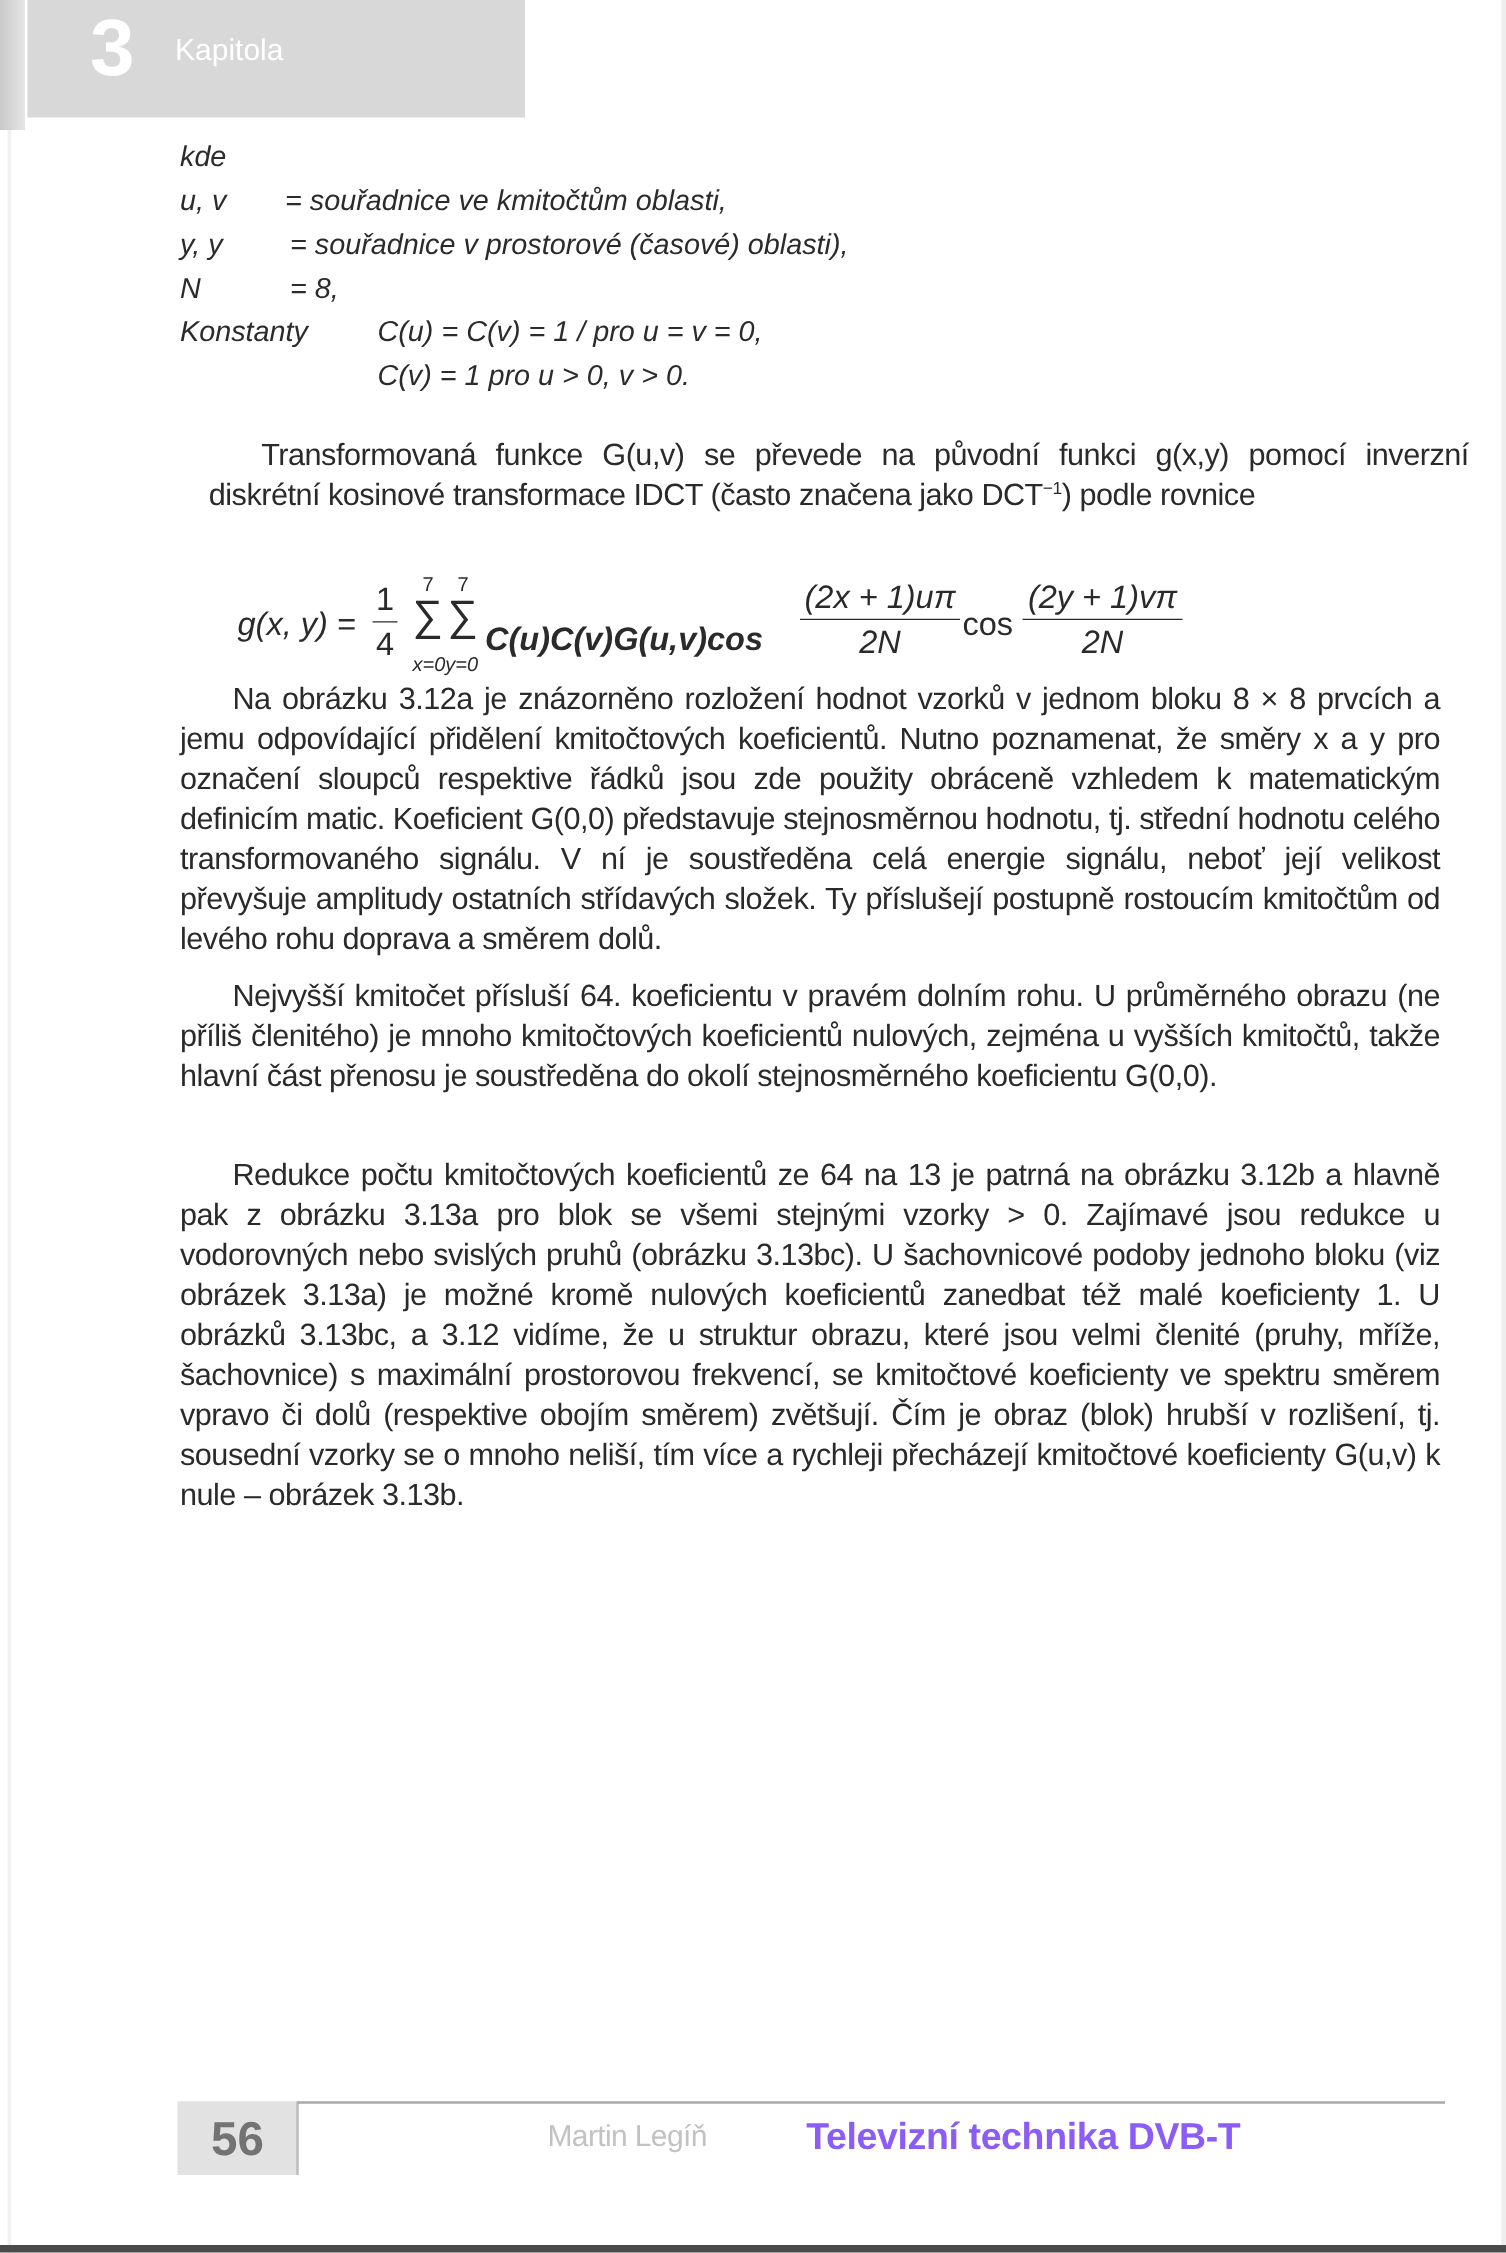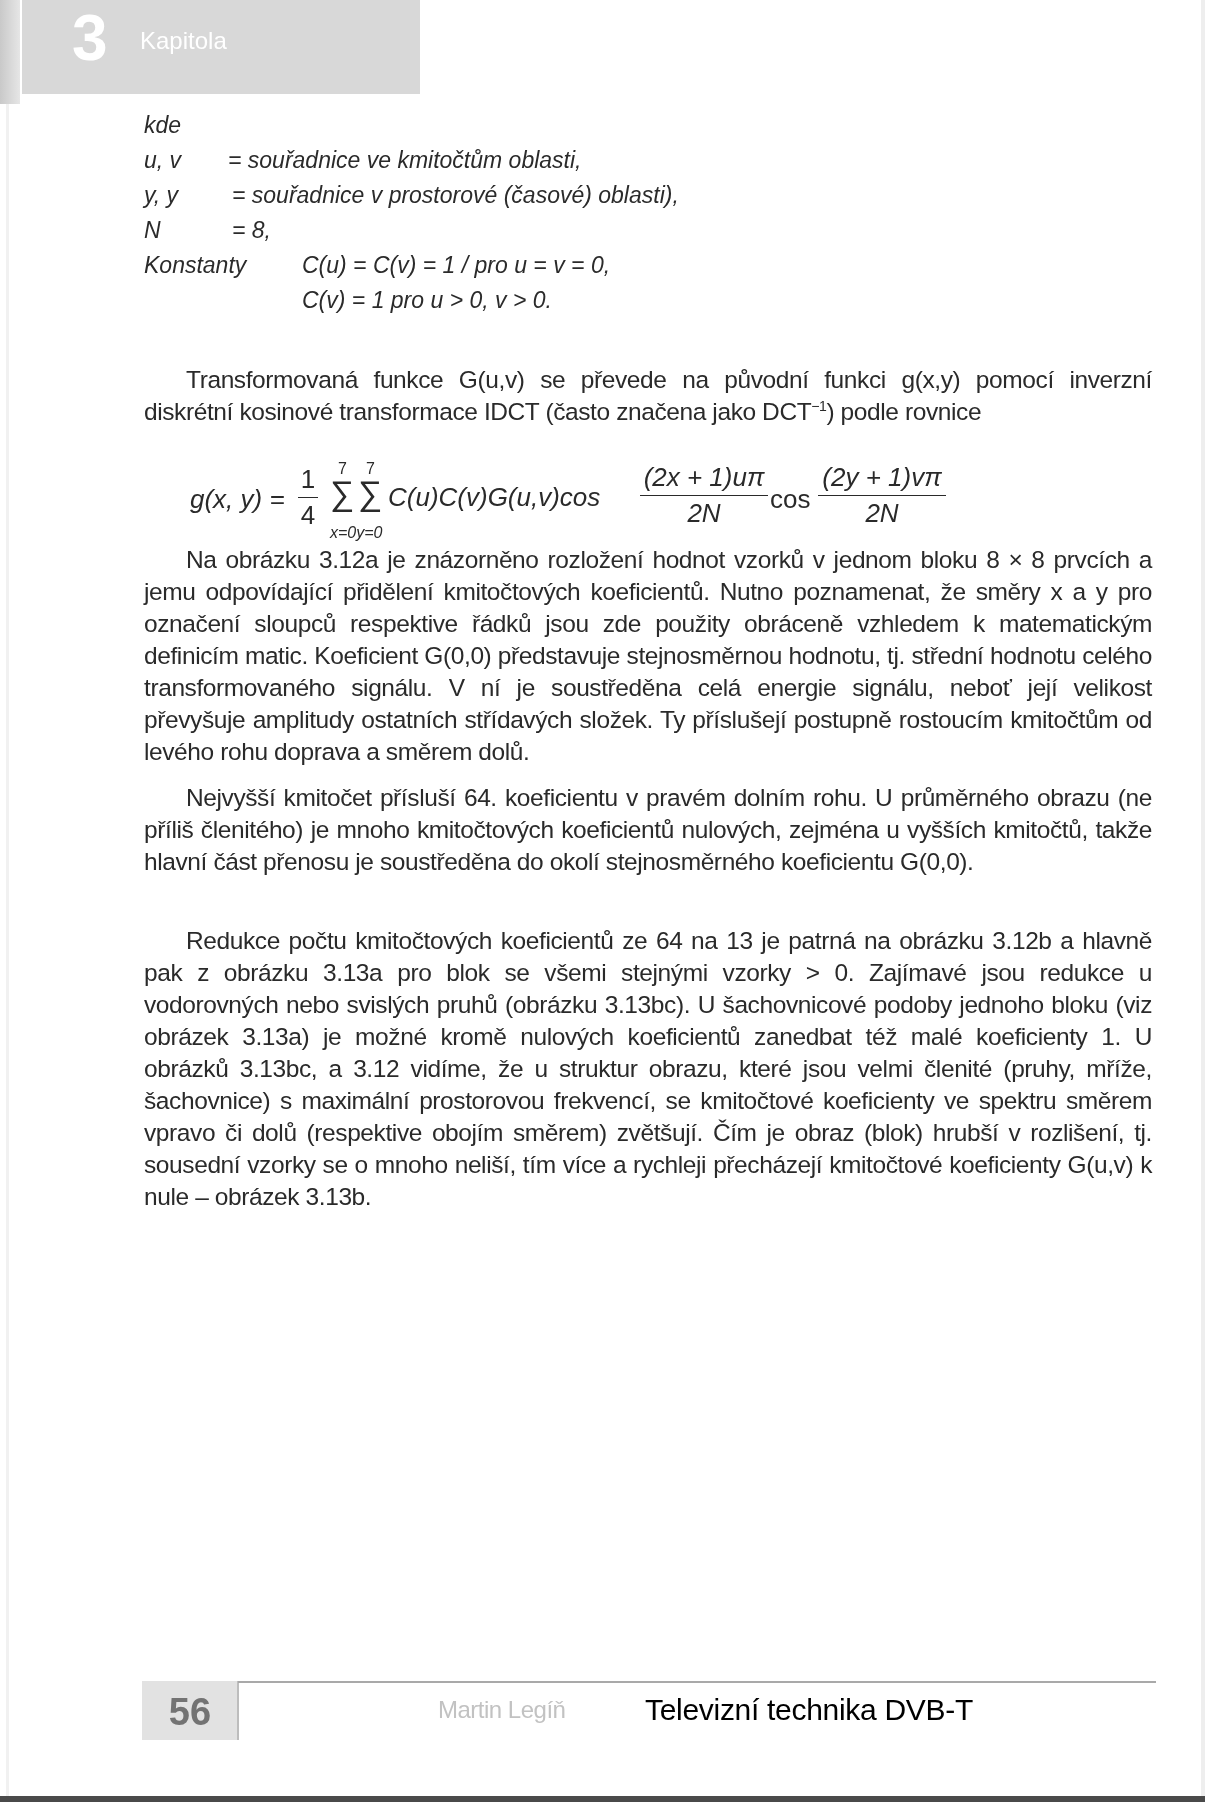"Transformovaná funkce G(u,v) se převede" div.para { margin-left: none -> 23px; top: 364px -> 349px }
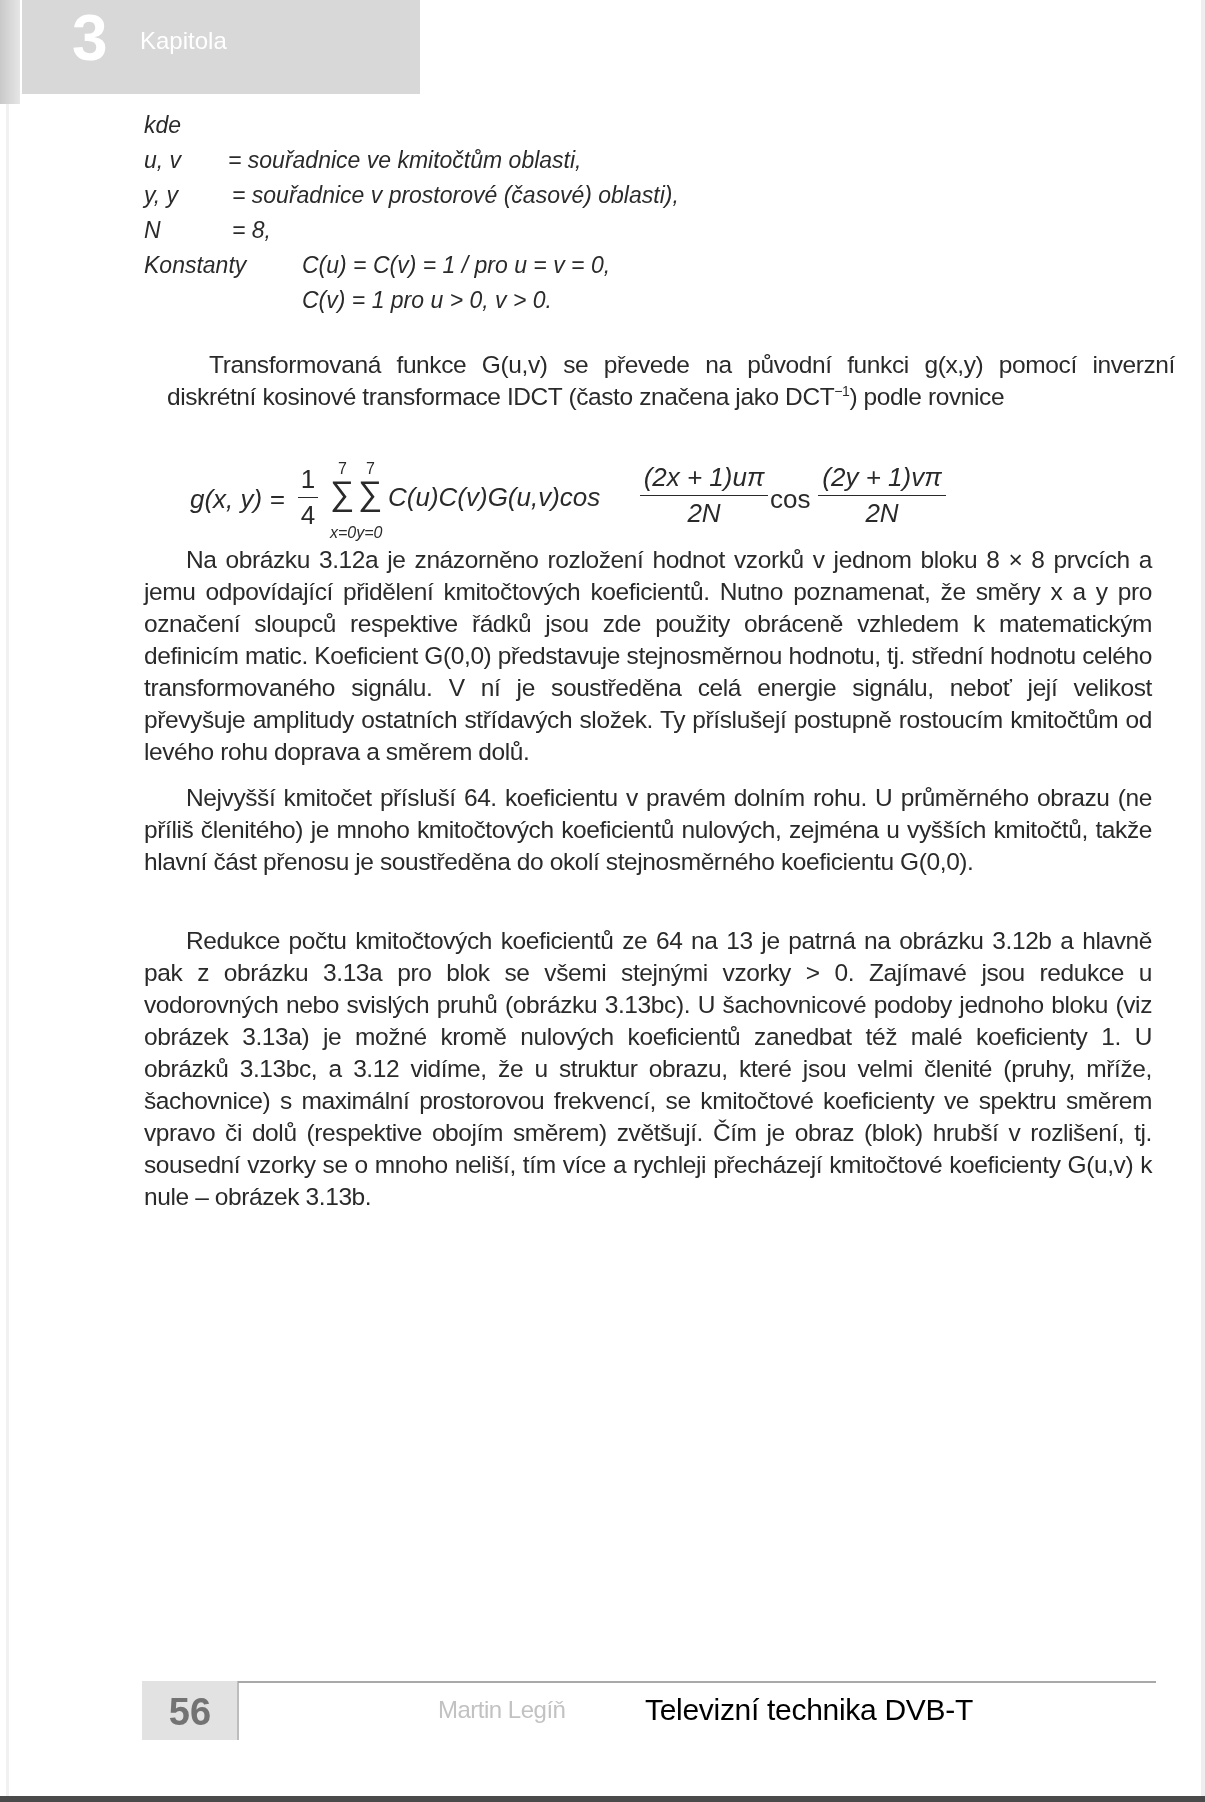"C(u)C(v)G(u,v)cos" span.f-part { font-weight: none -> bold; top: 16px -> 30px }
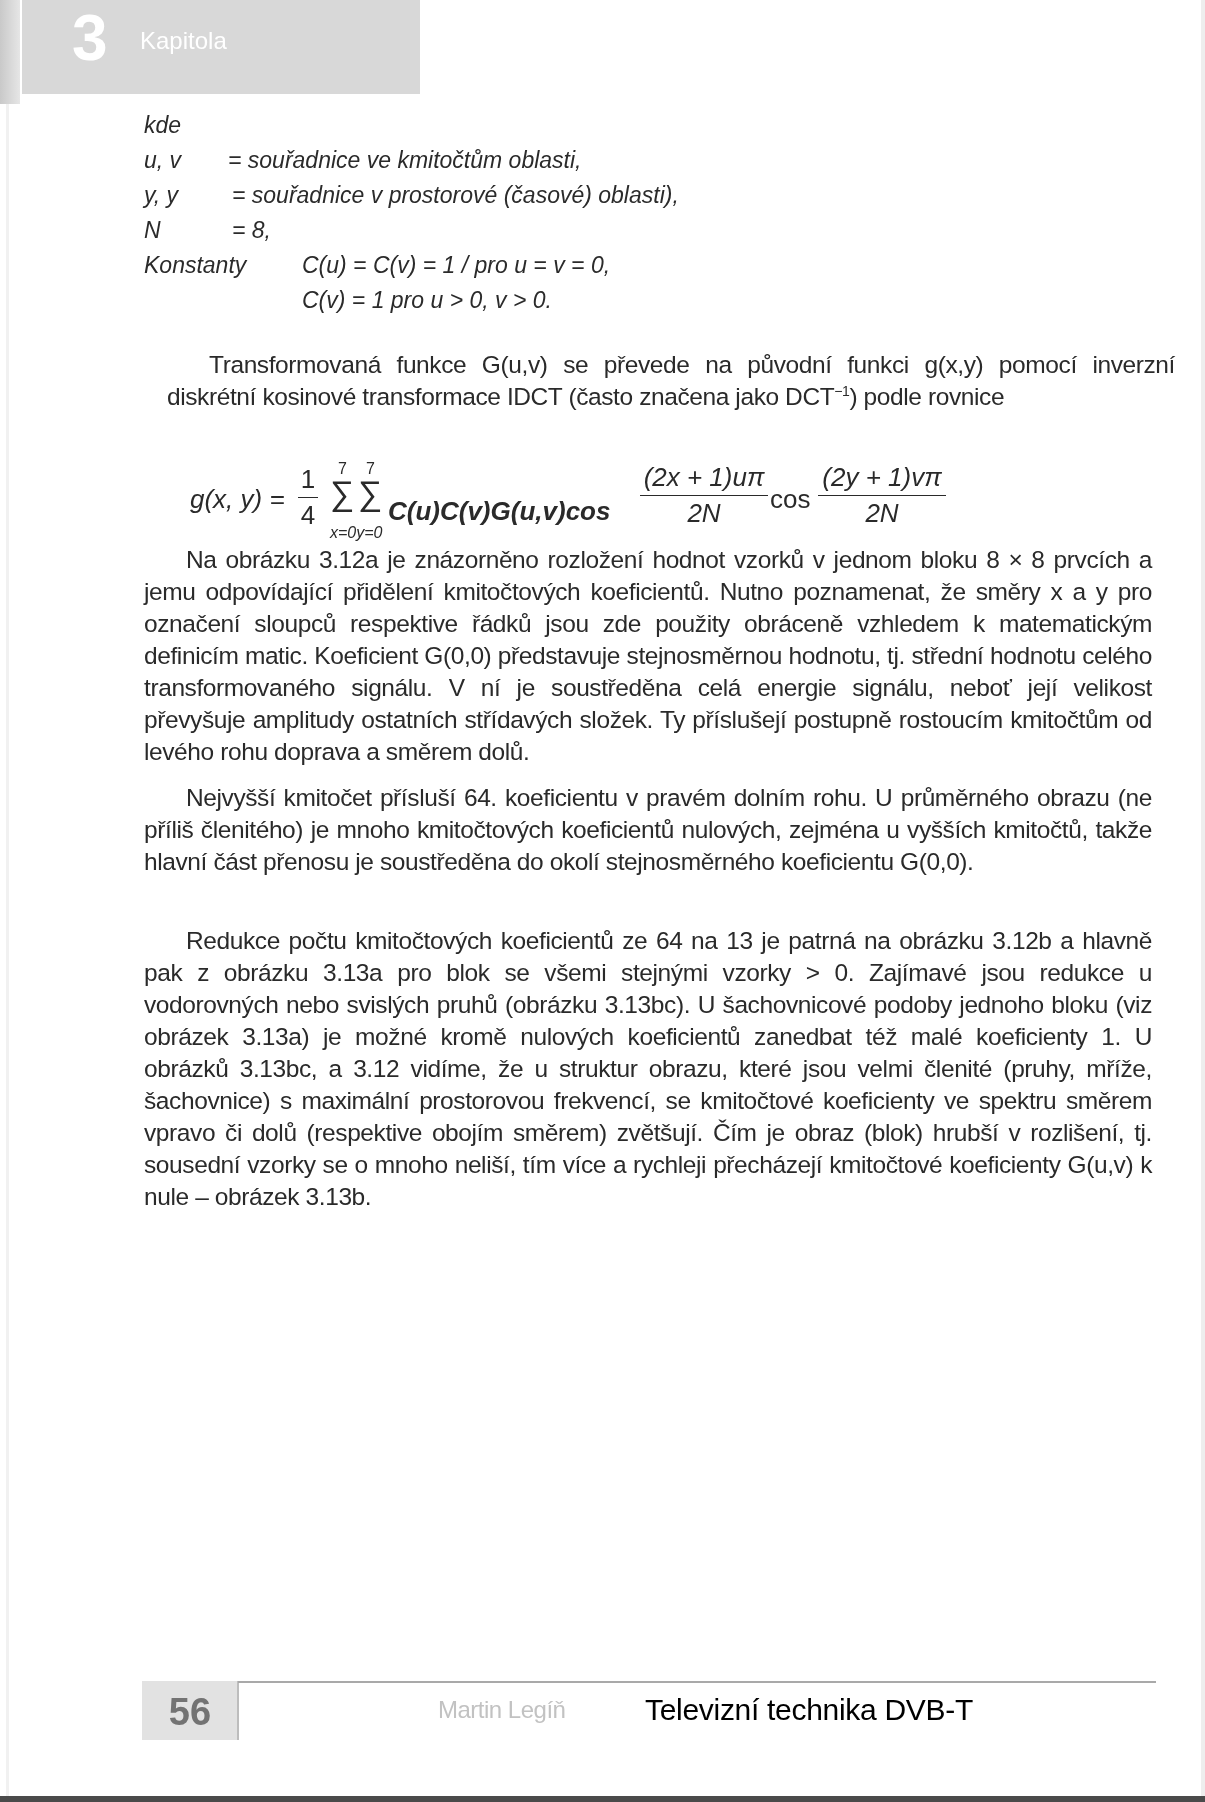"Televizní technika DVB-T" .footer-title { color: #000000 -> #8b5cf6; font-weight: normal -> bold }
